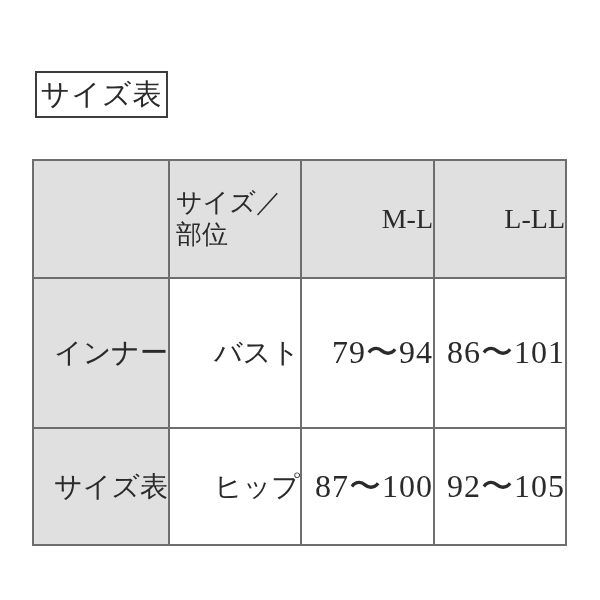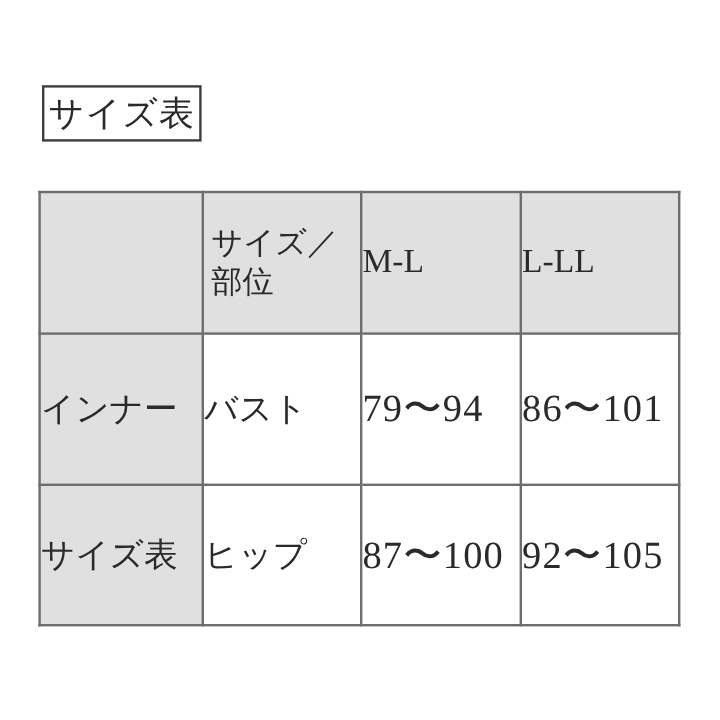"M-L" .size-table th, .size-table td { text-align: left -> right }
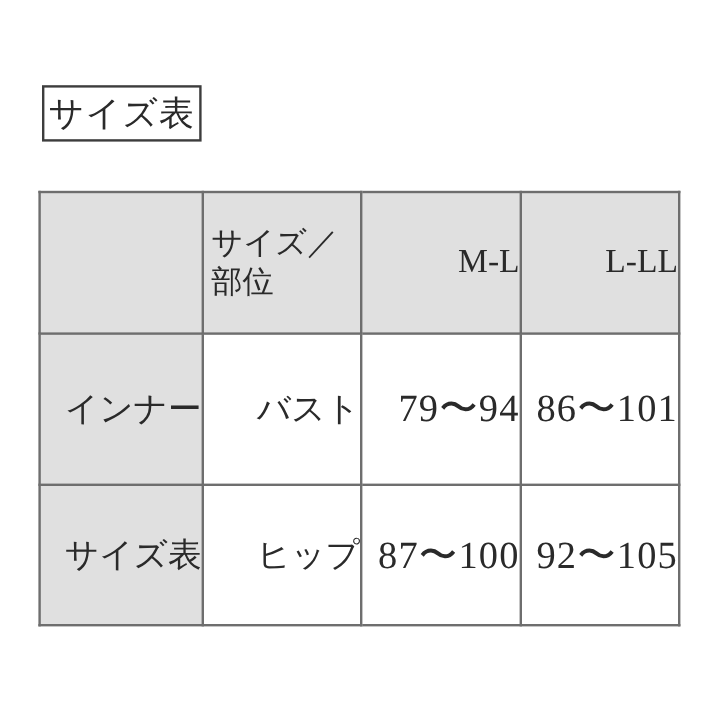"インナー" .size-table tr.data-row-1 { height: 126px -> 150px }
